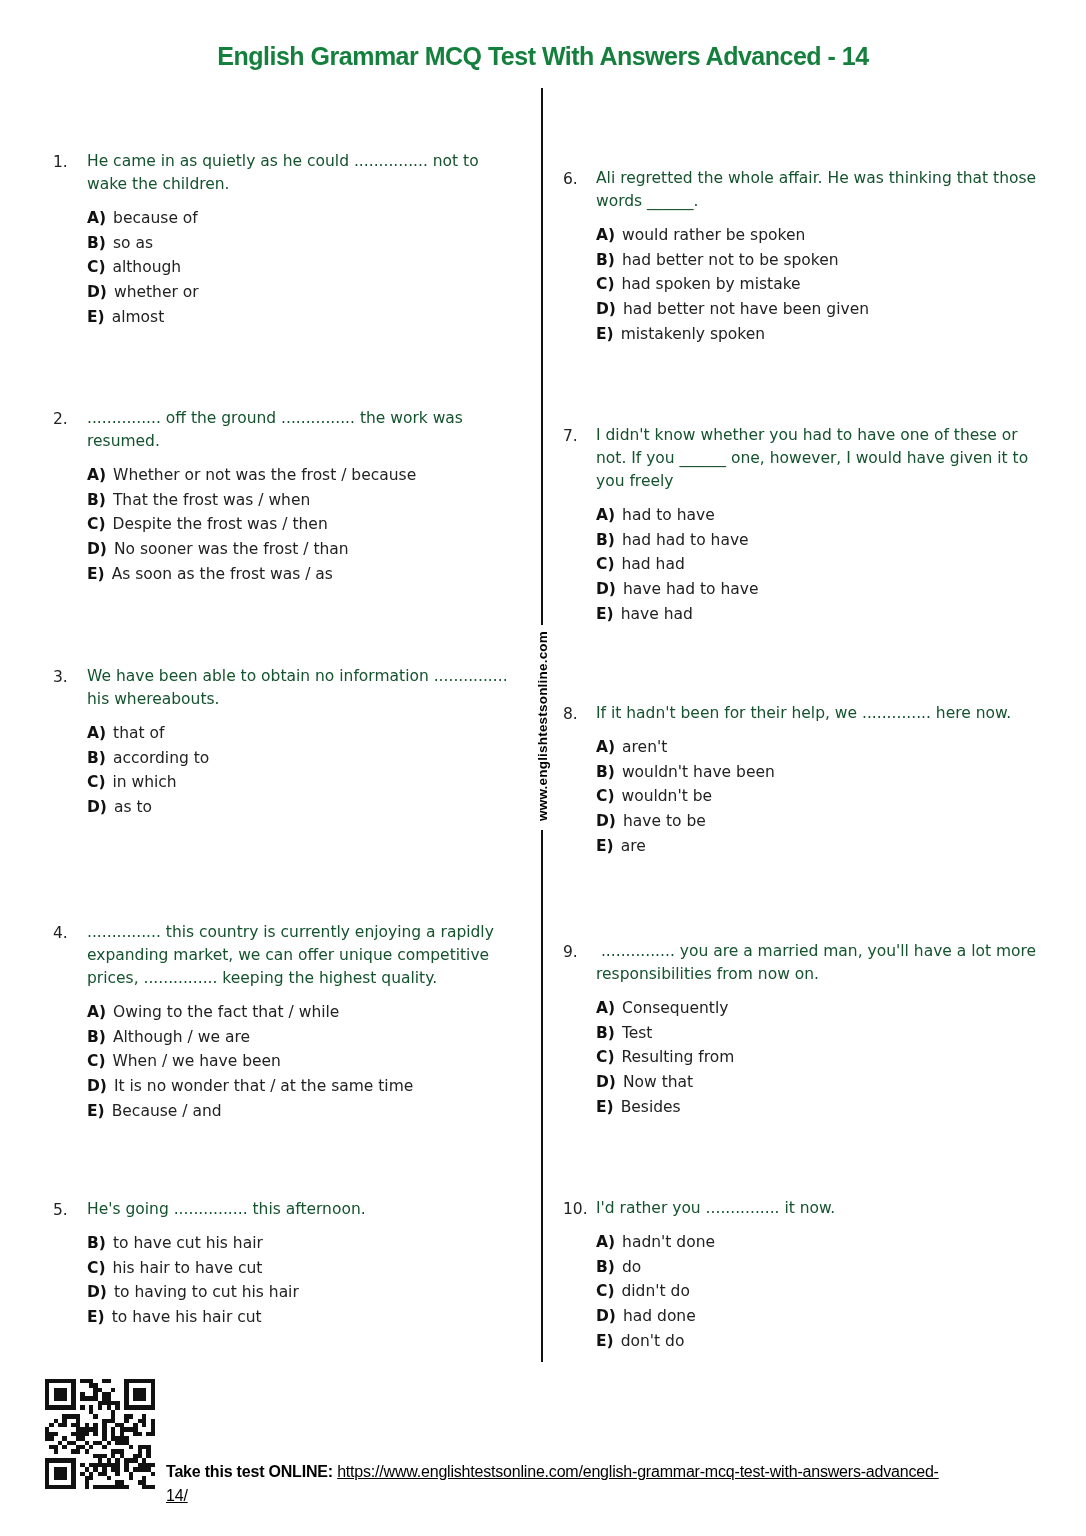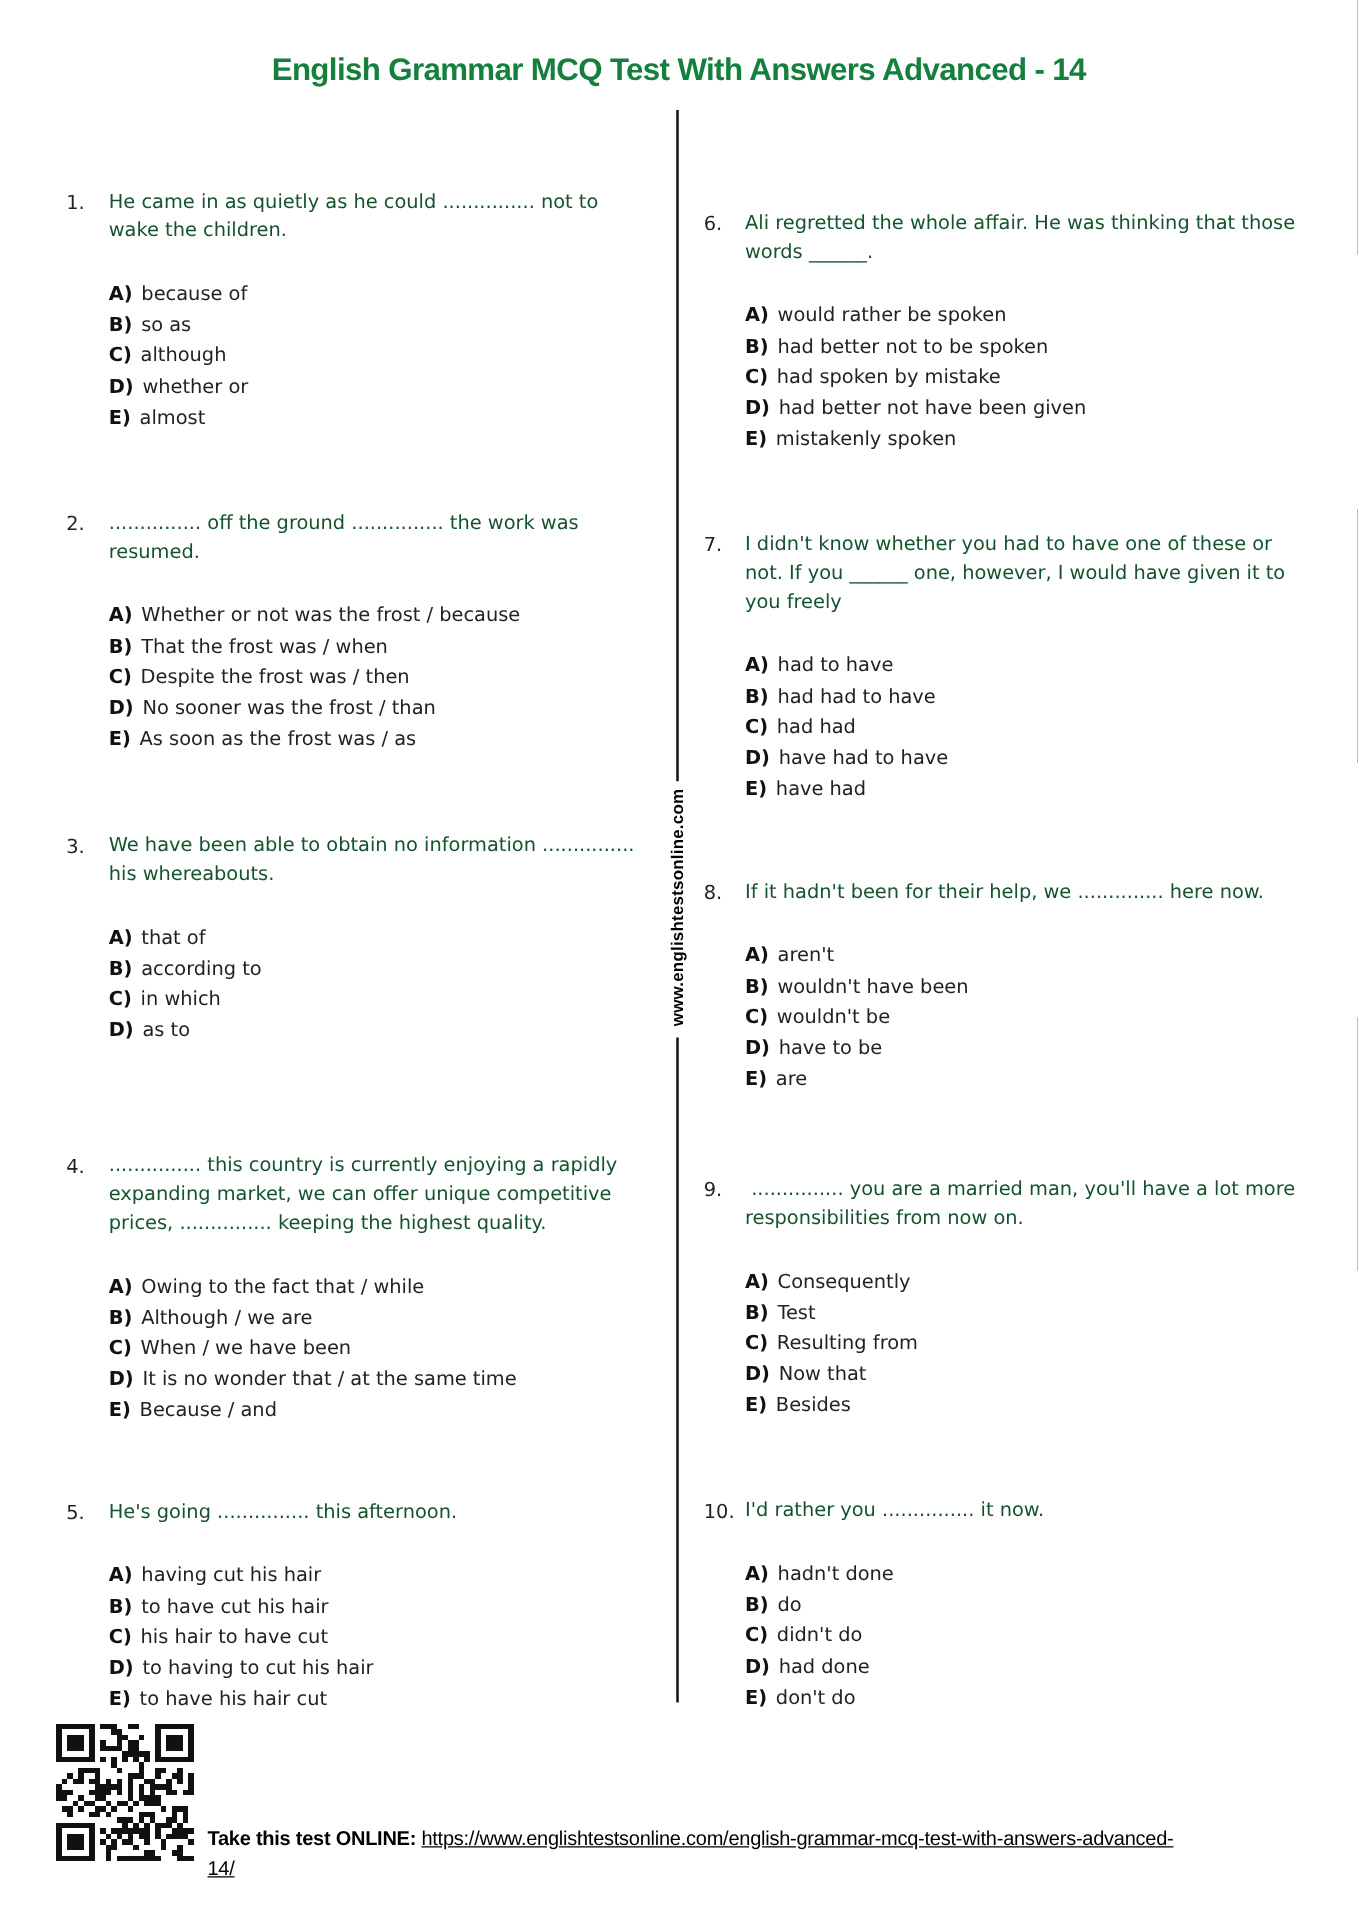"A) because of" .options { margin-top: 27px -> 10px }
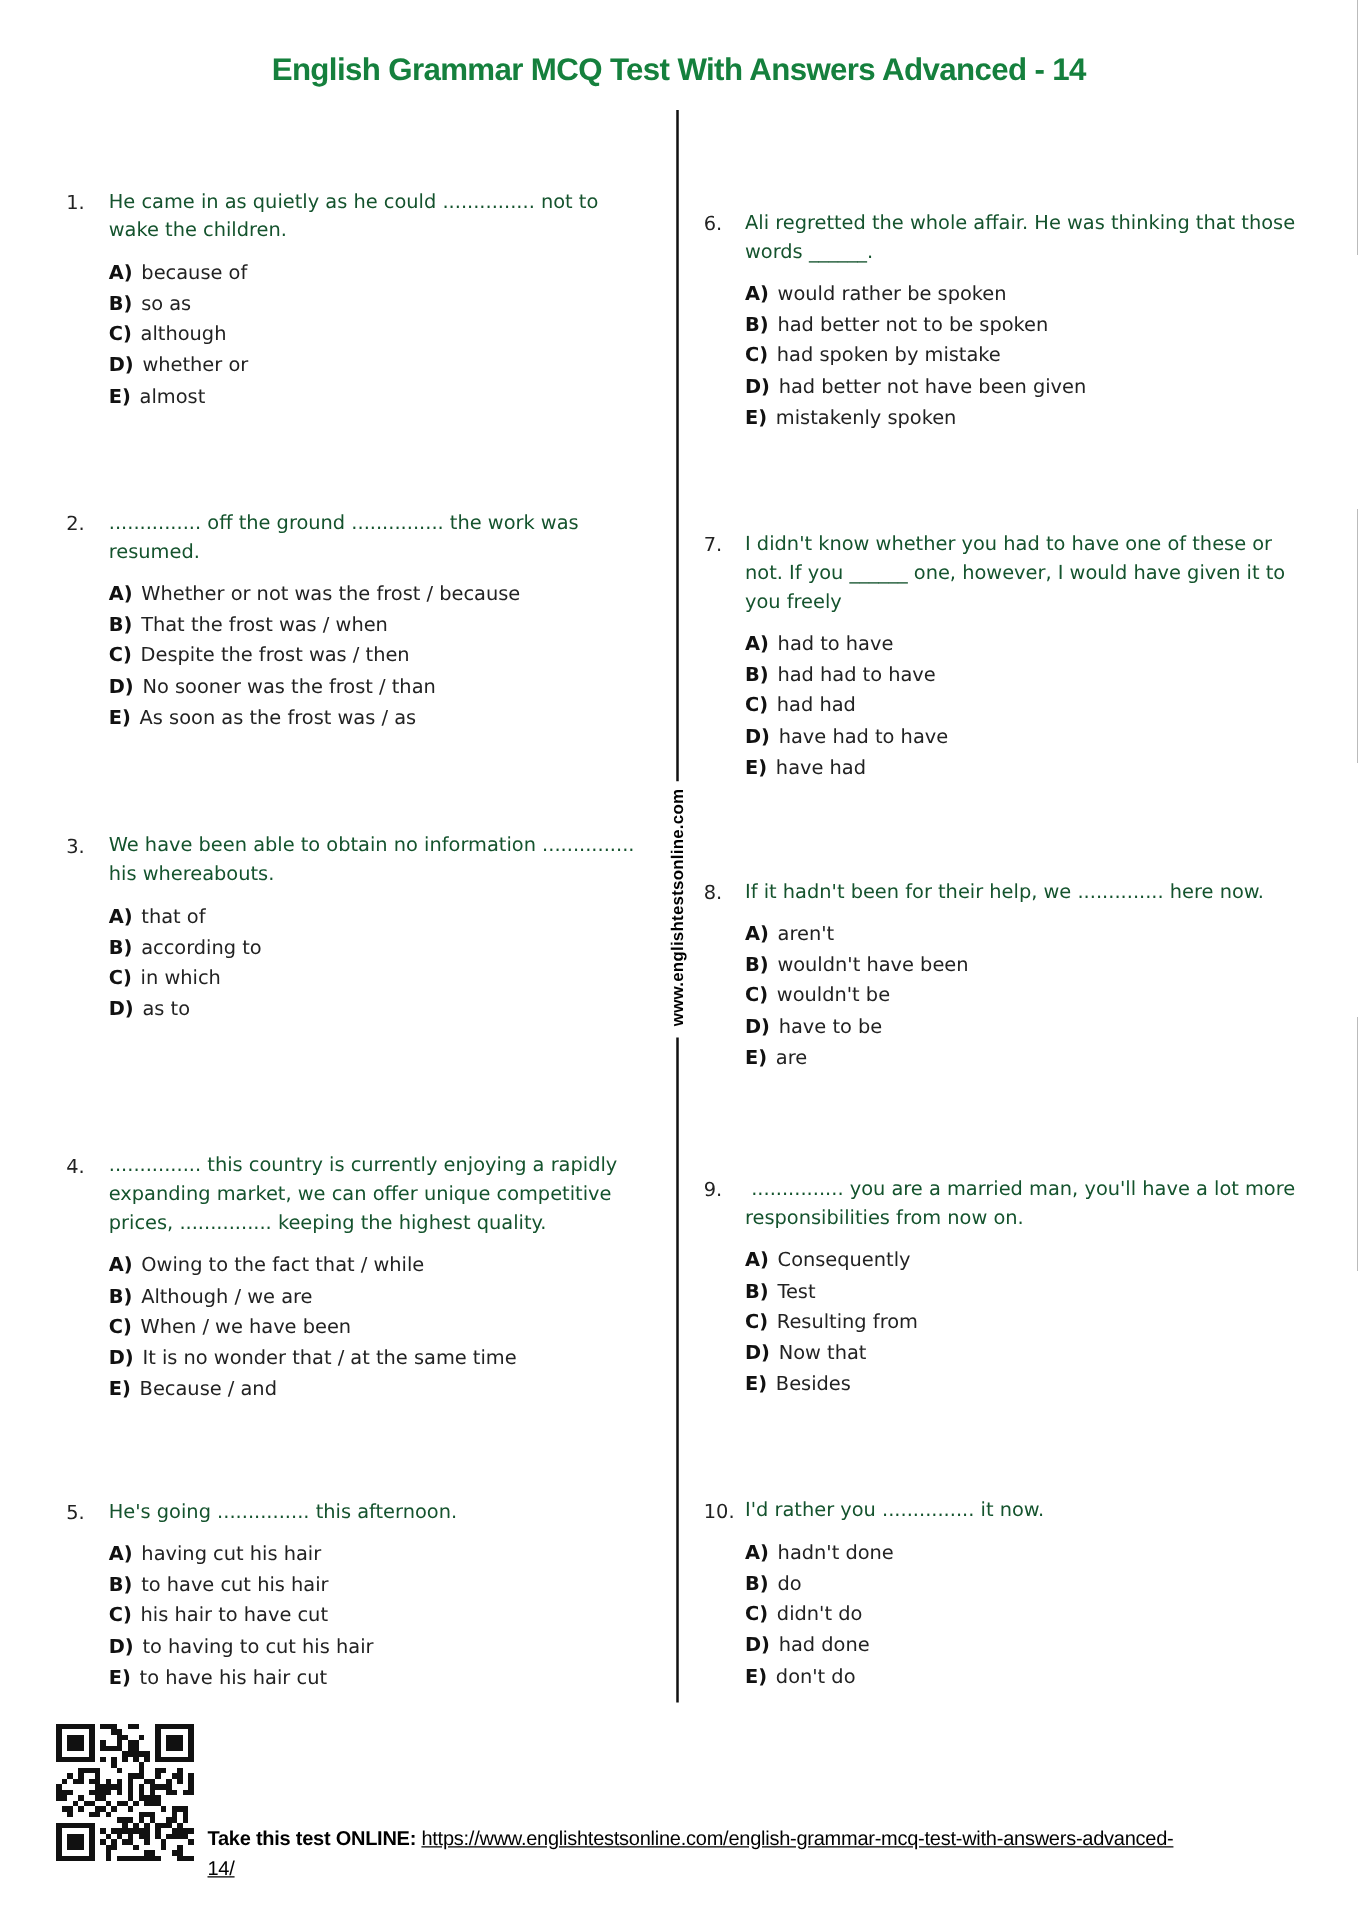"A) having cut his hair" div.opt { html: <div><span>A)</span><span>having cut his hair</span></div> -> none }
